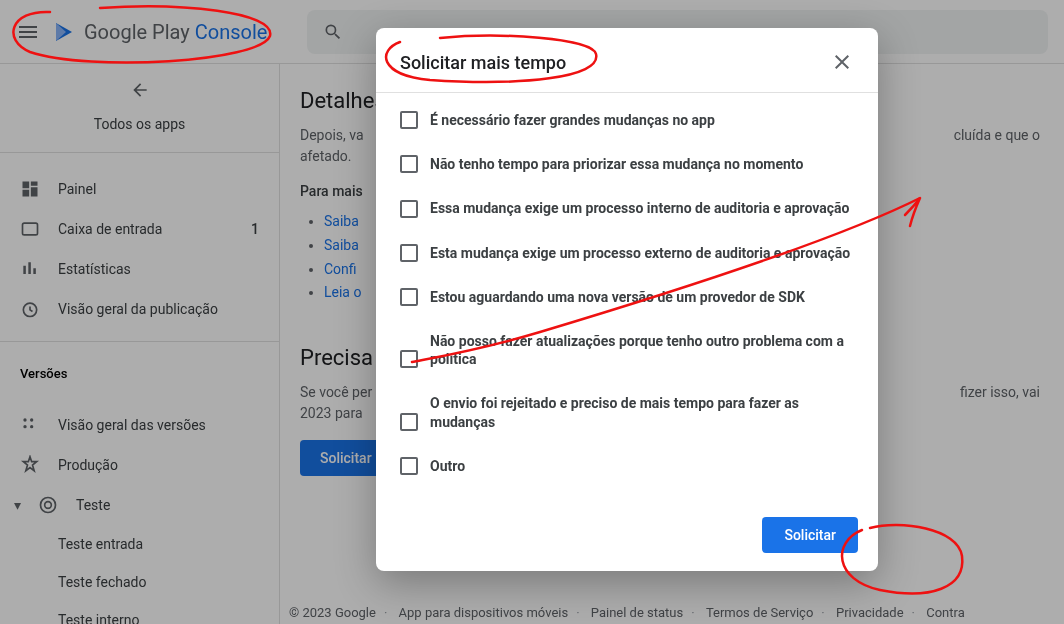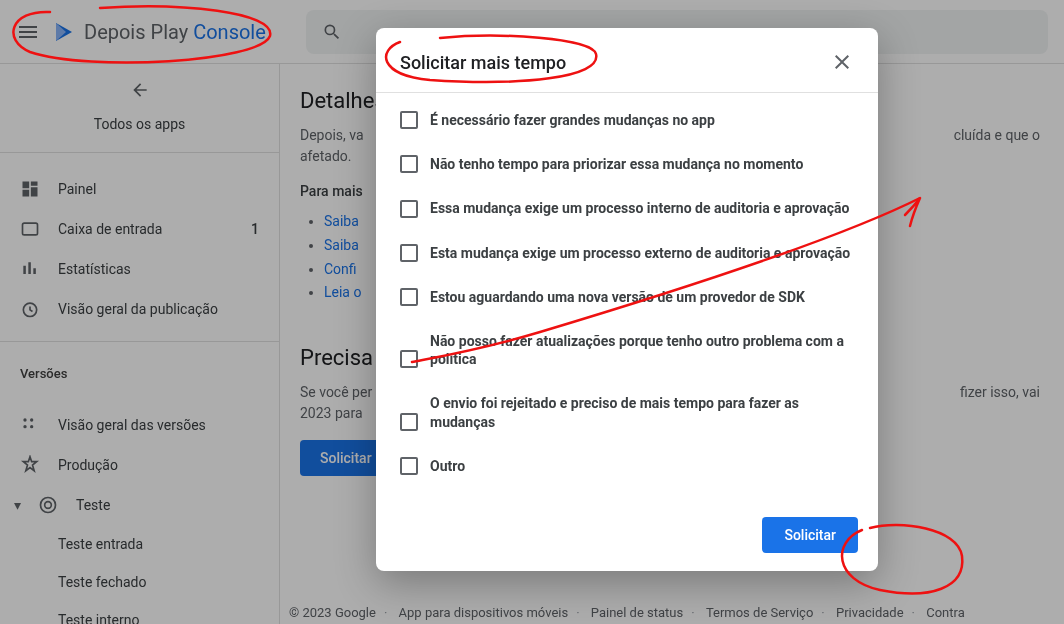"Depois Play" span { text: Depois -> Google }
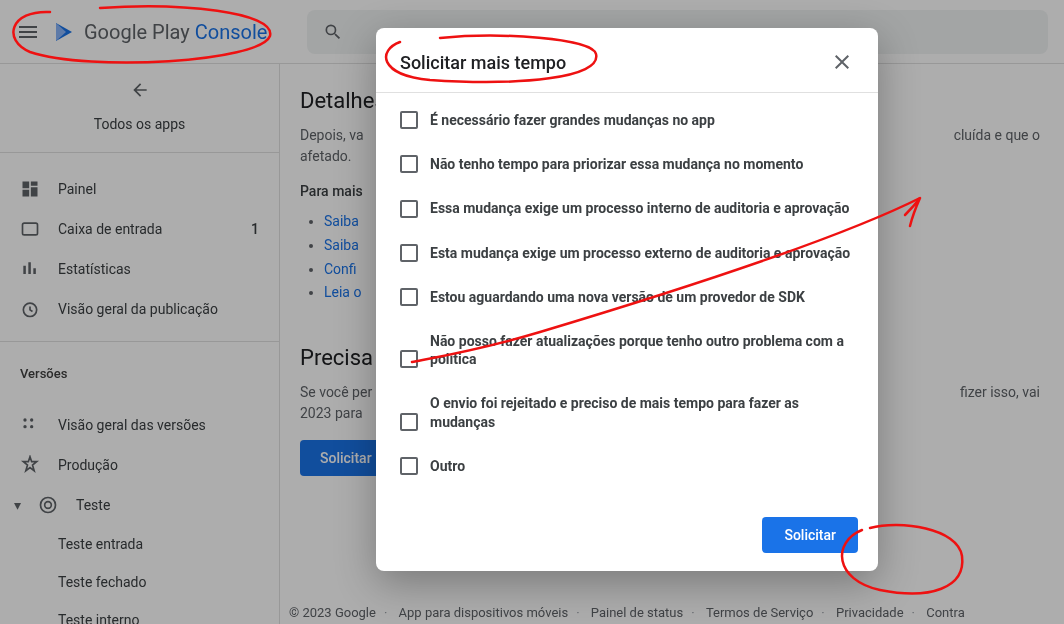"Versões" .nav-heading { color: #404040 -> #000000 }
